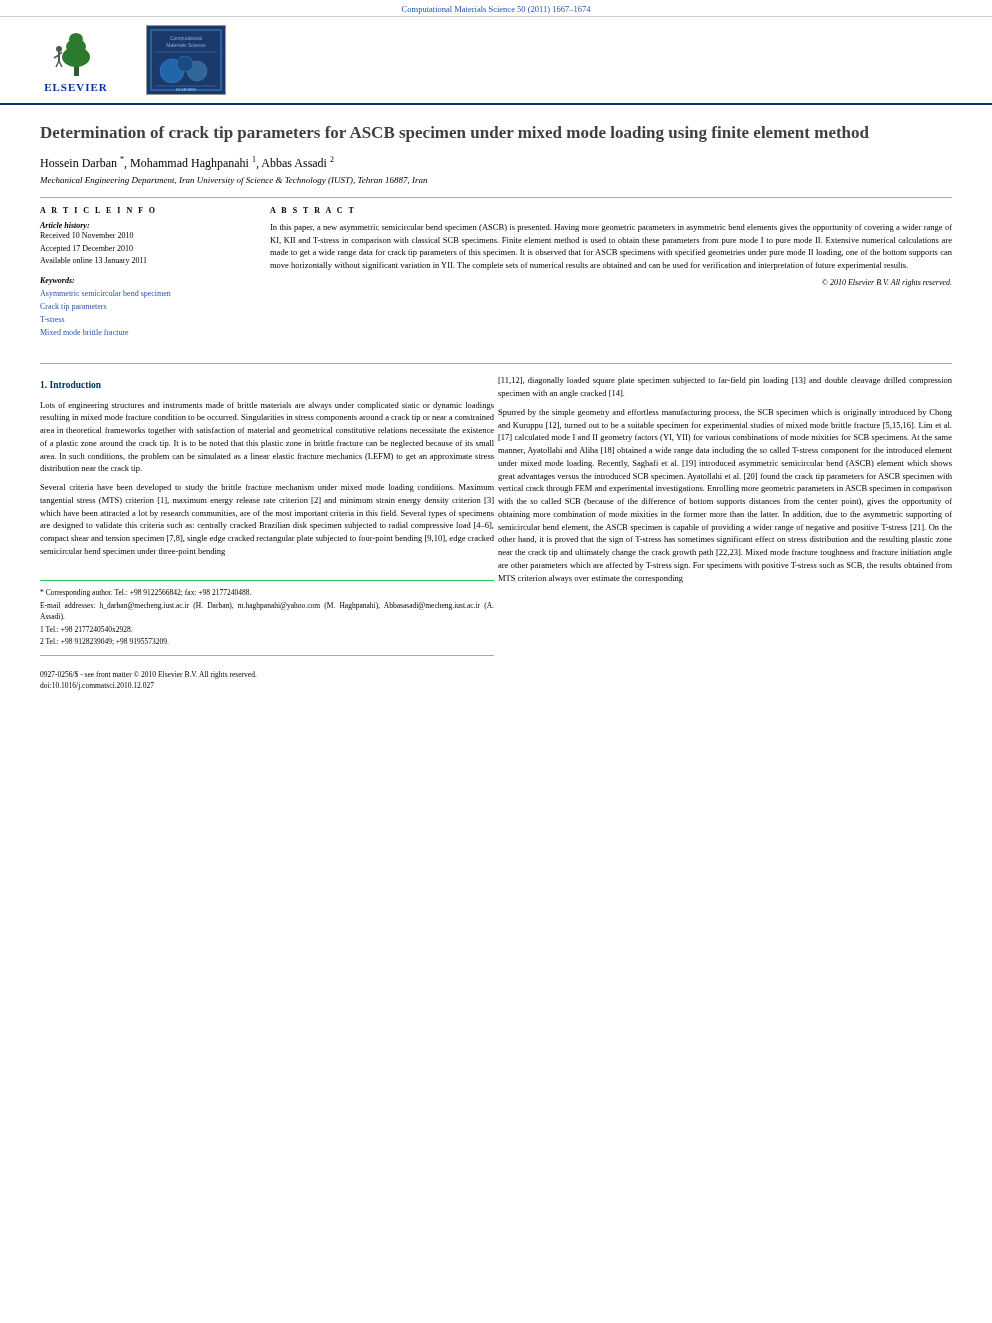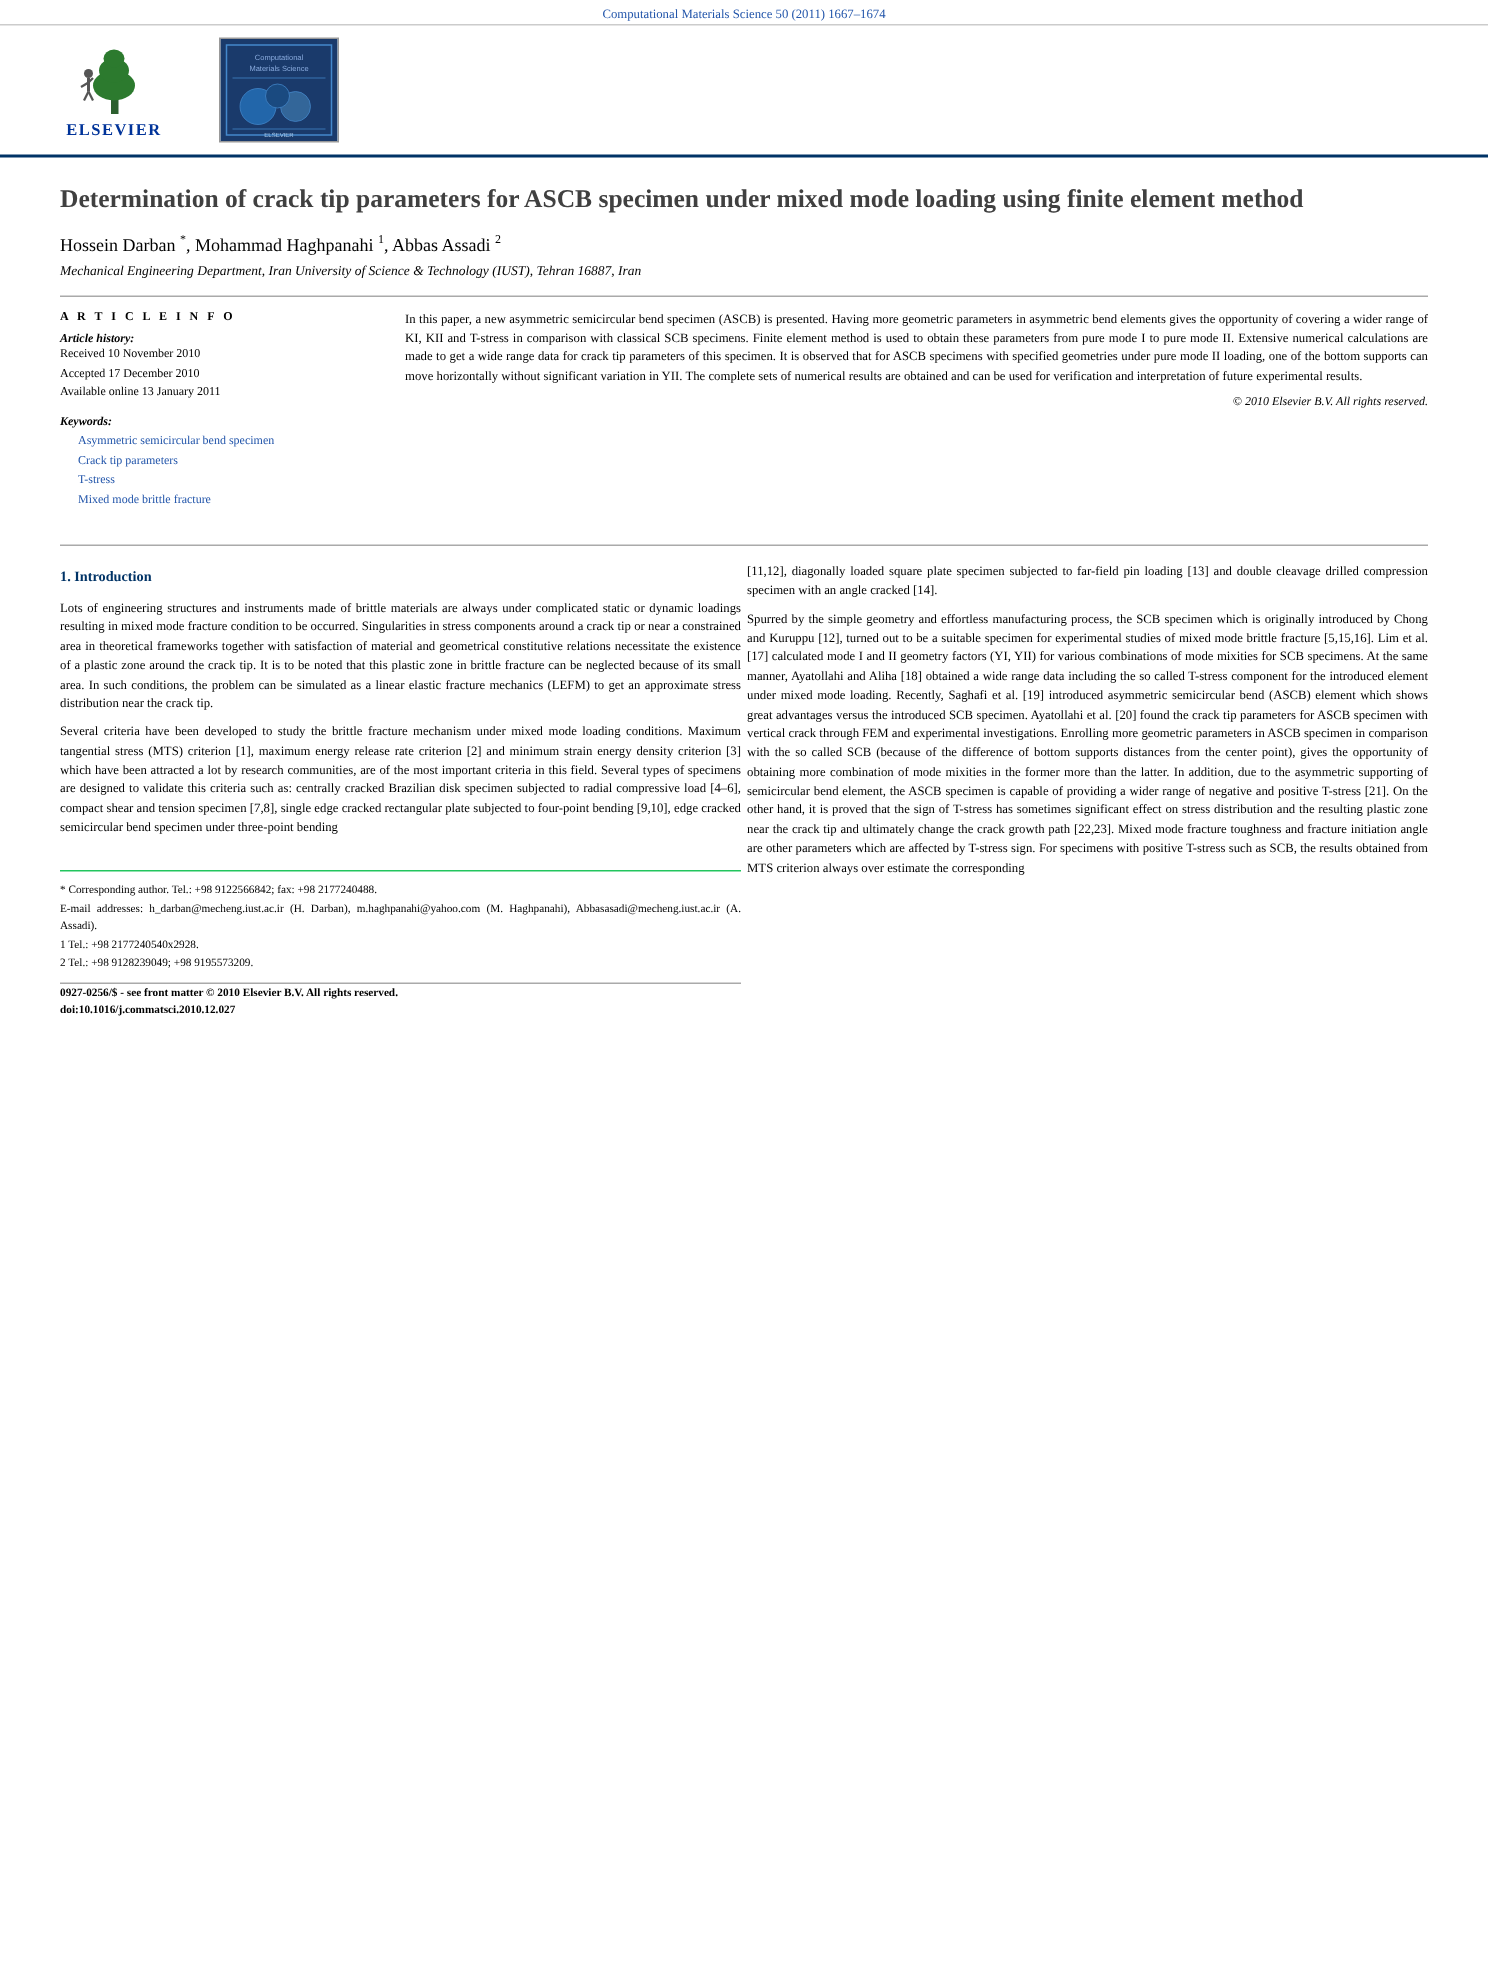"A B S T R" div.section-header { html: none -> <div>A B S T R A C T</div> }
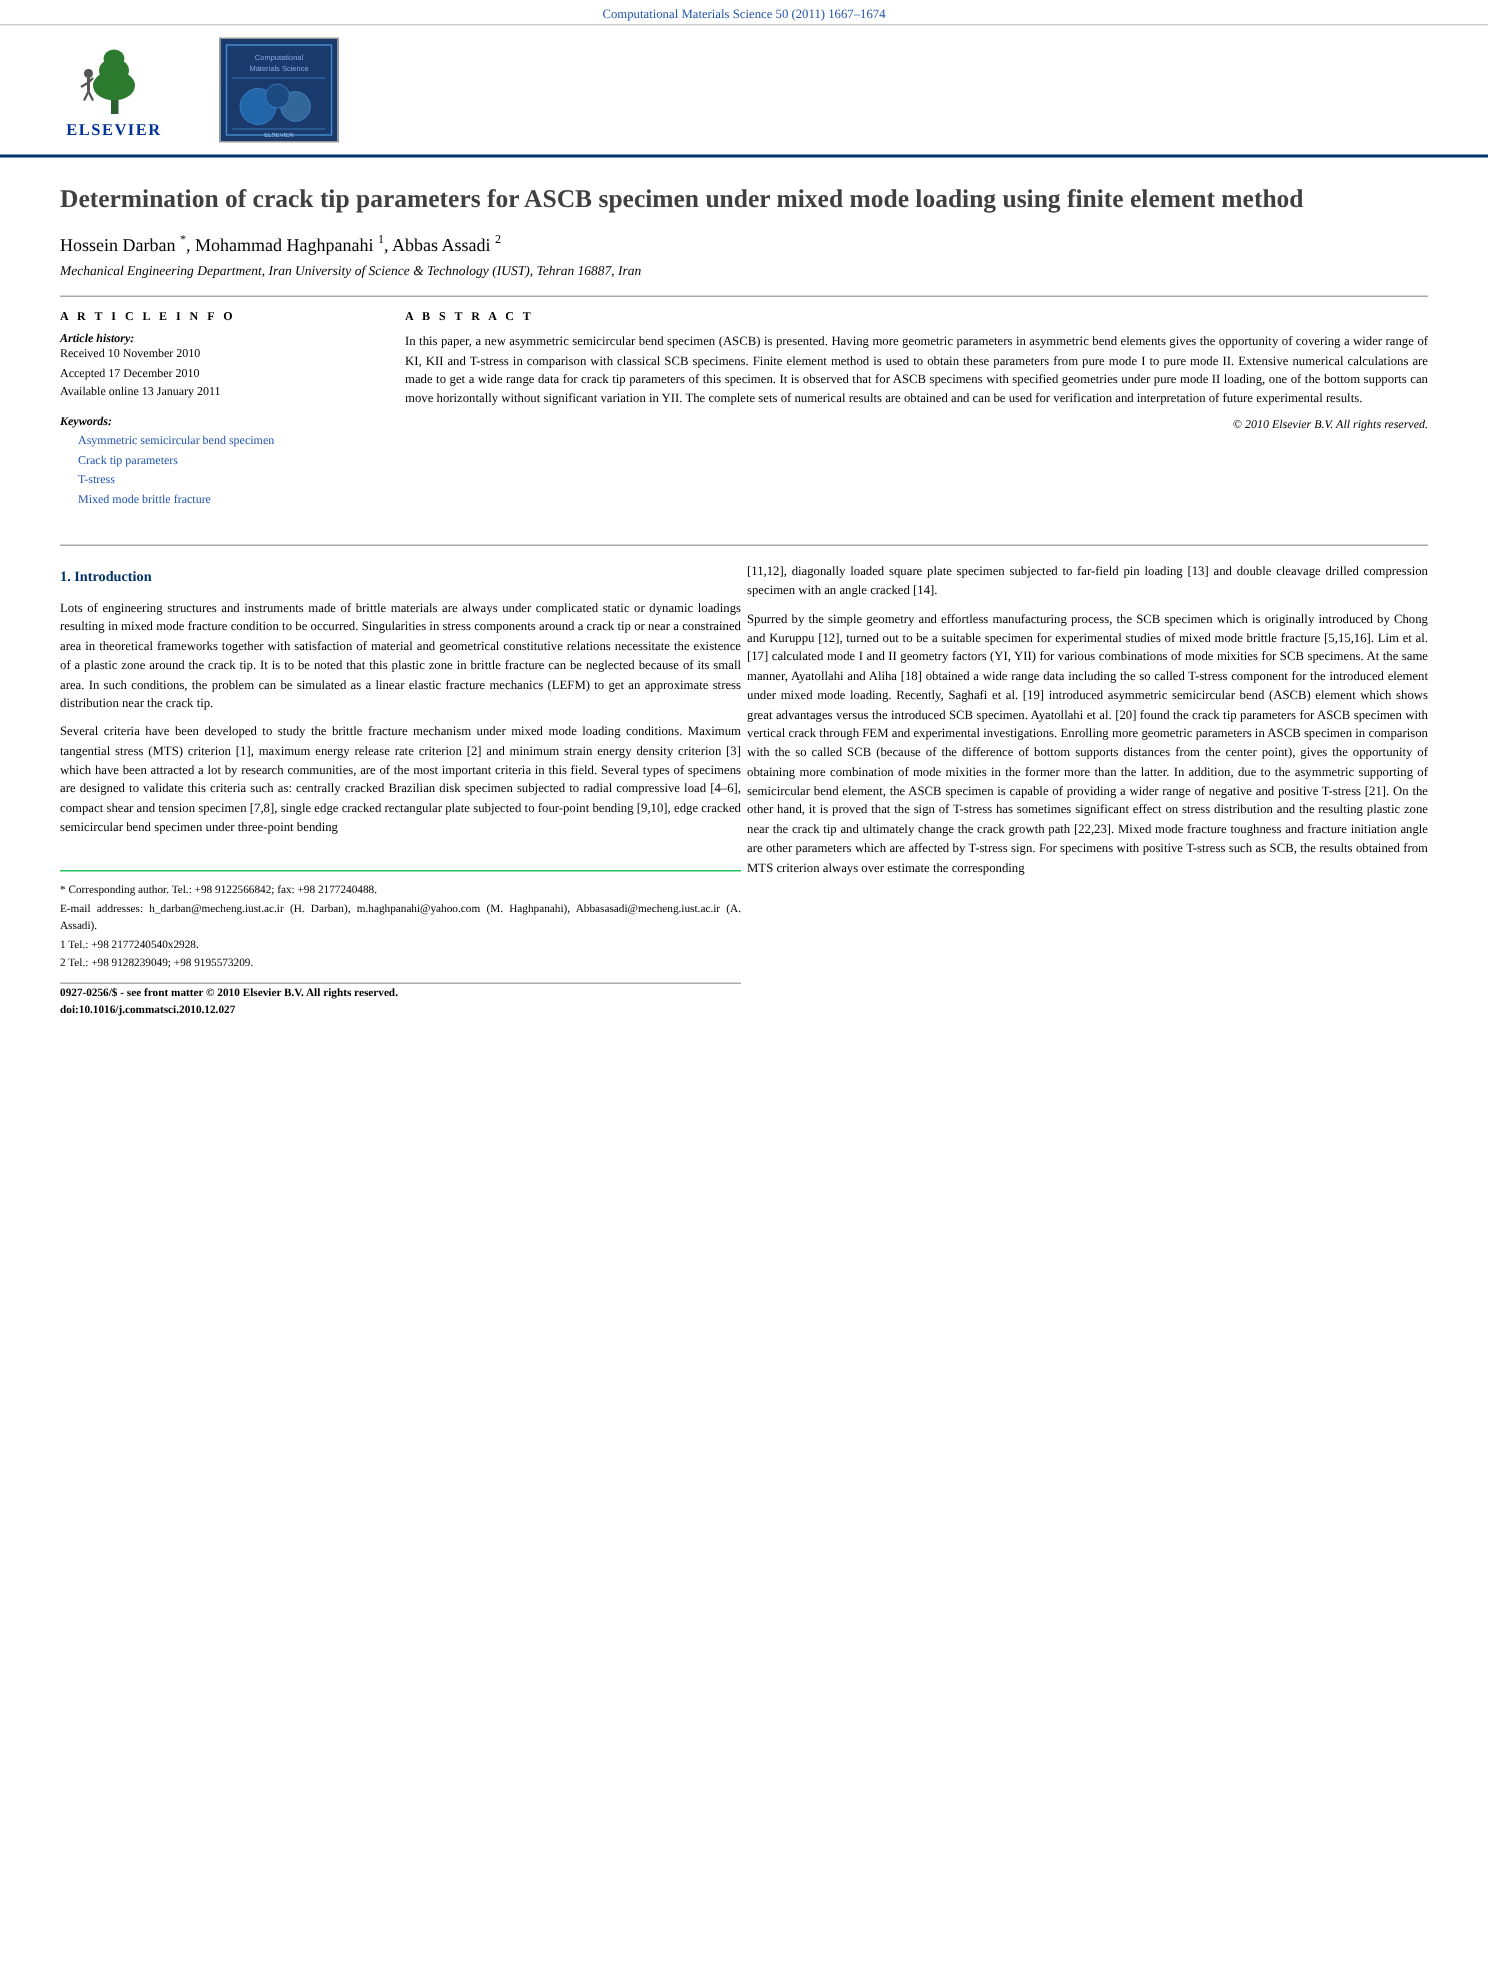"Asymmetric semicircular bend specimen" .keyword-item { margin-left: 12px -> none }
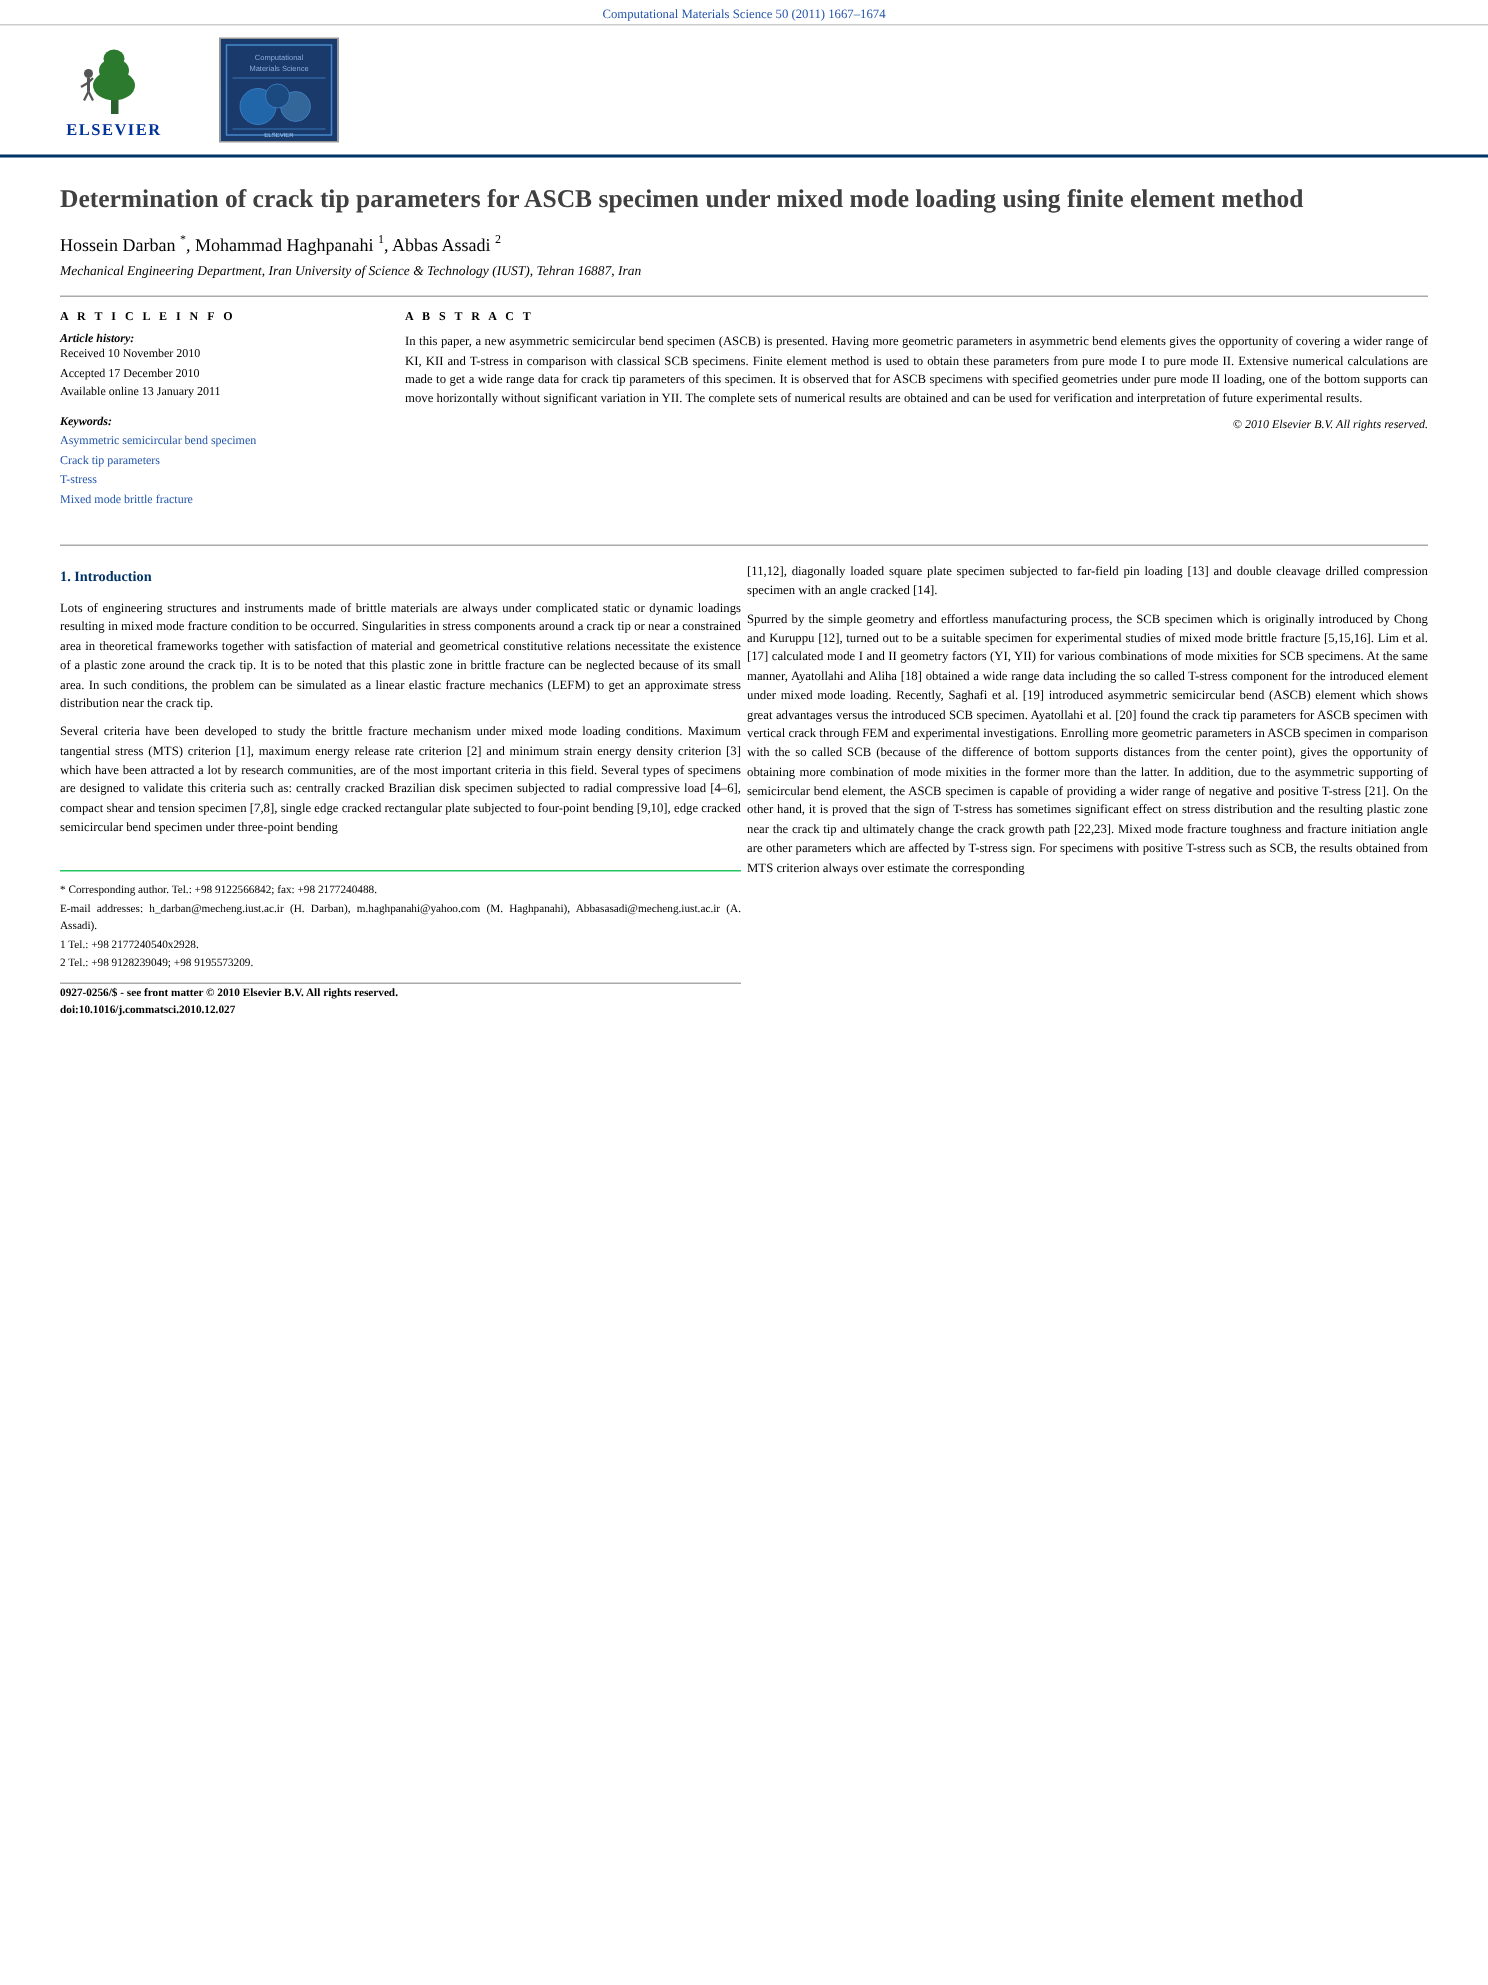"0927-0256/$ - see front matter" .footnote-bottom { font-weight: bold -> none; padding-top: 0 -> 13px }
